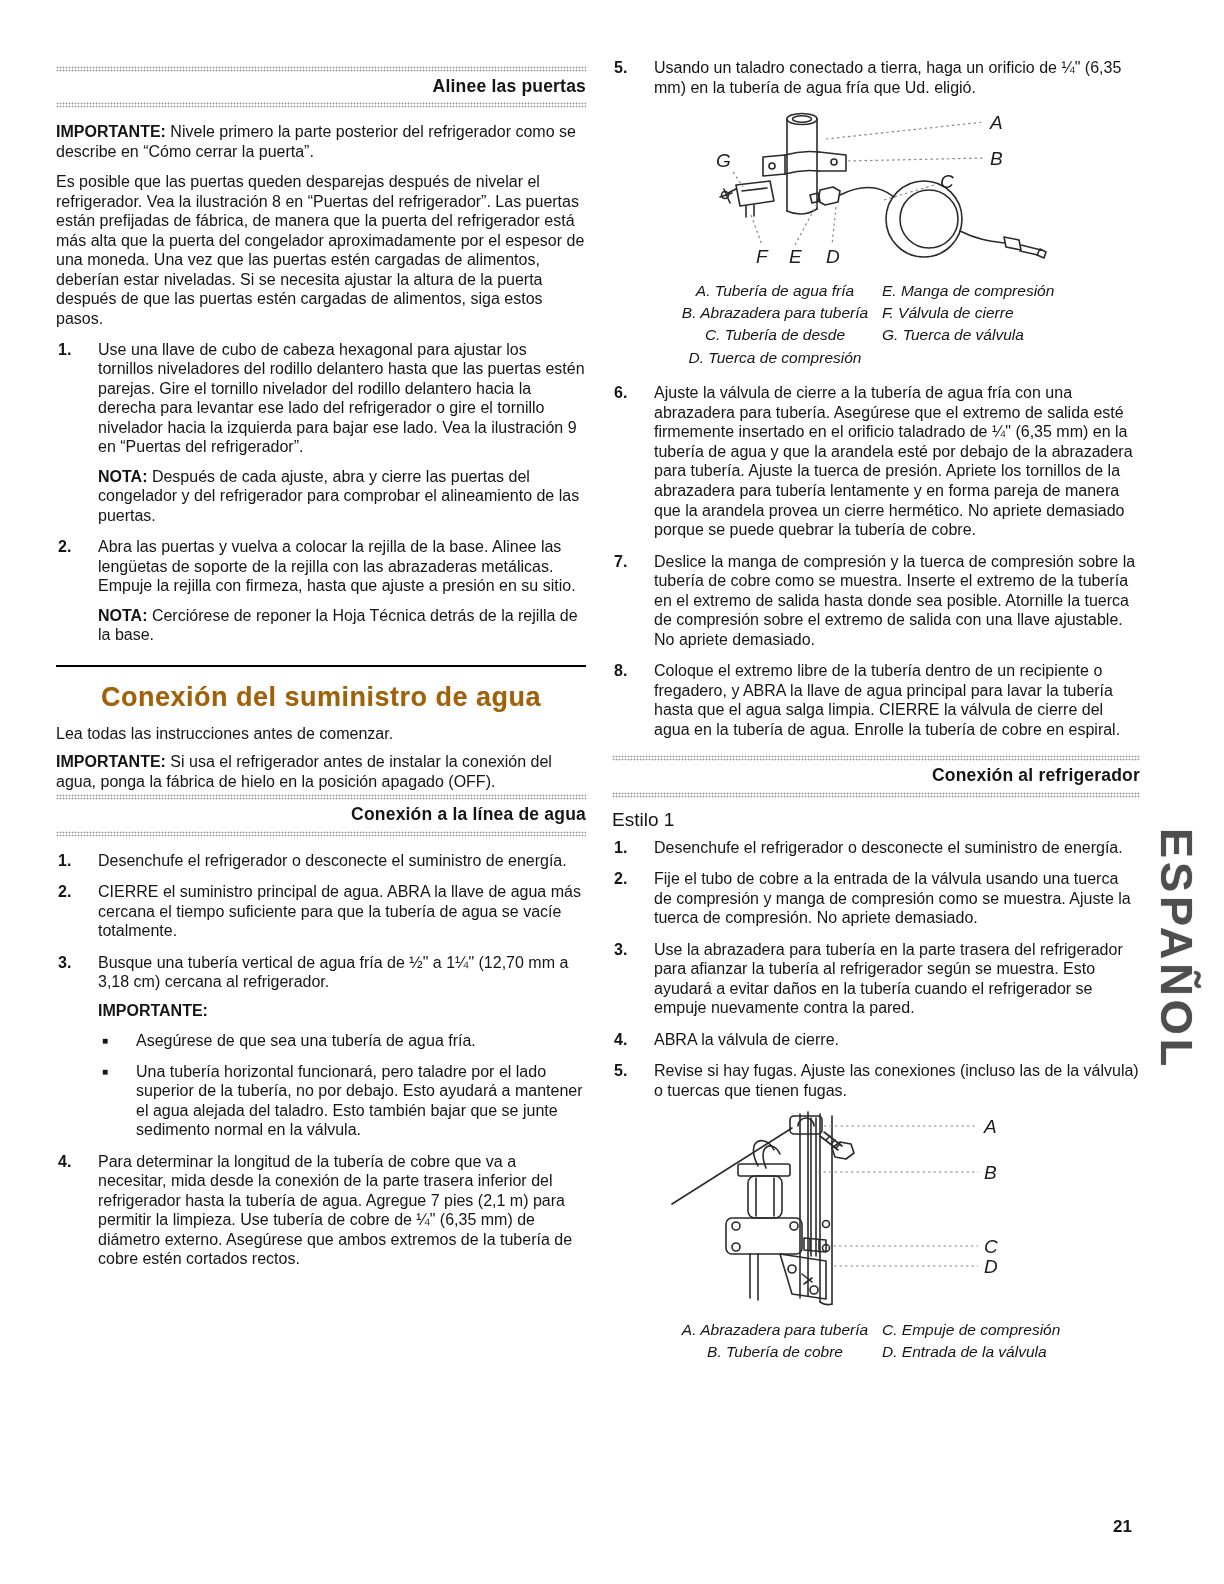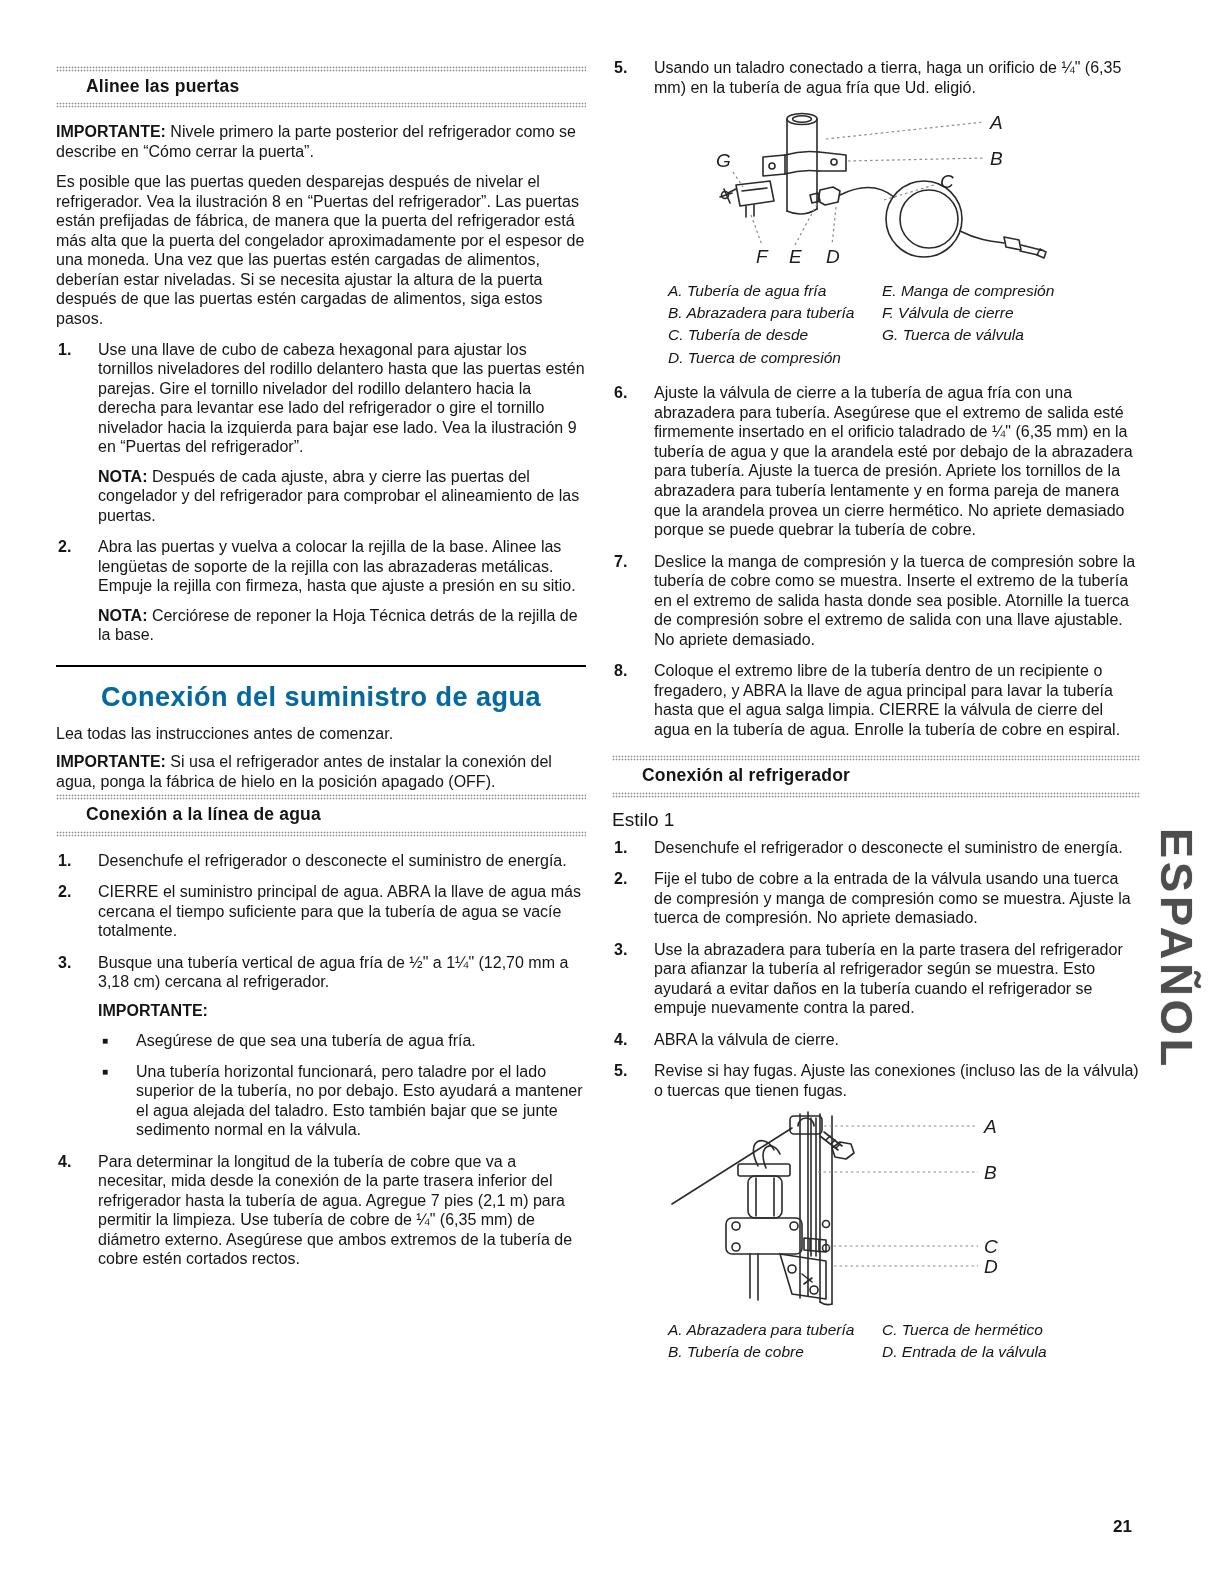"Alinee las puertas" .sec { text-align: none -> right }
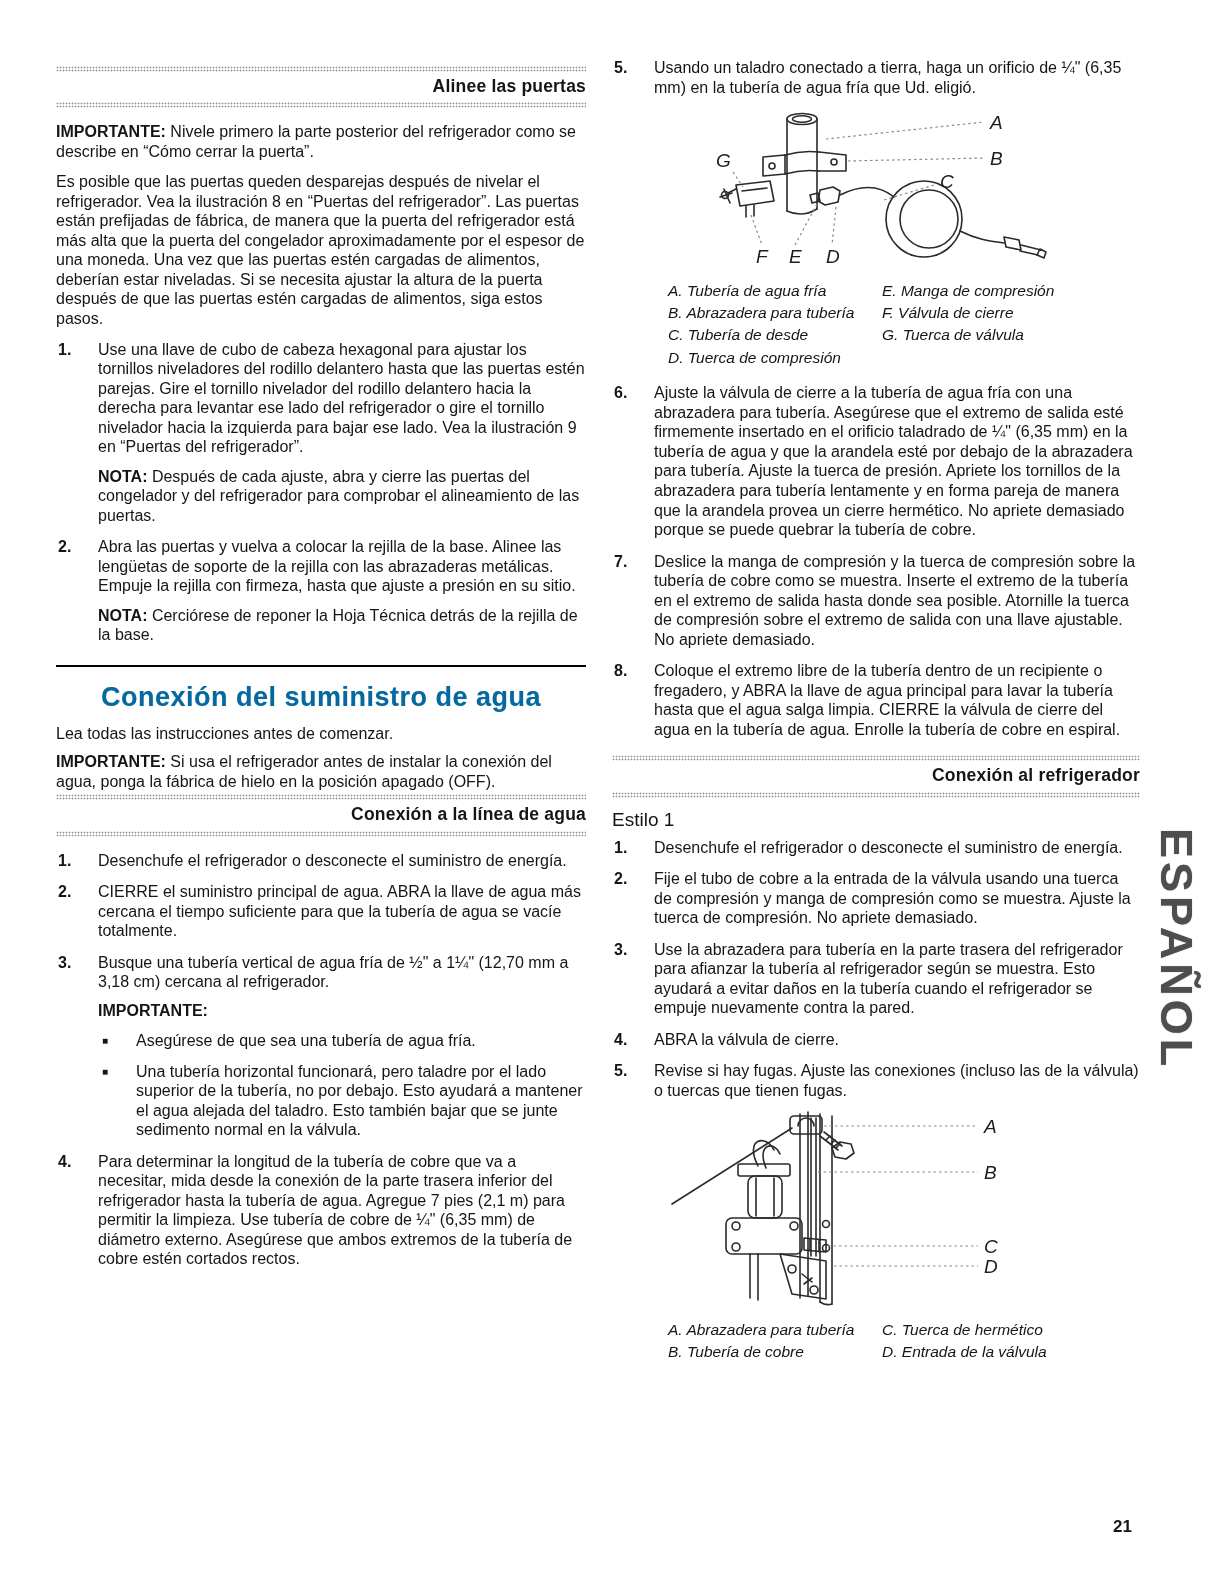"A. Tubería de agua fría" .cap-col.first { text-align: none -> center }
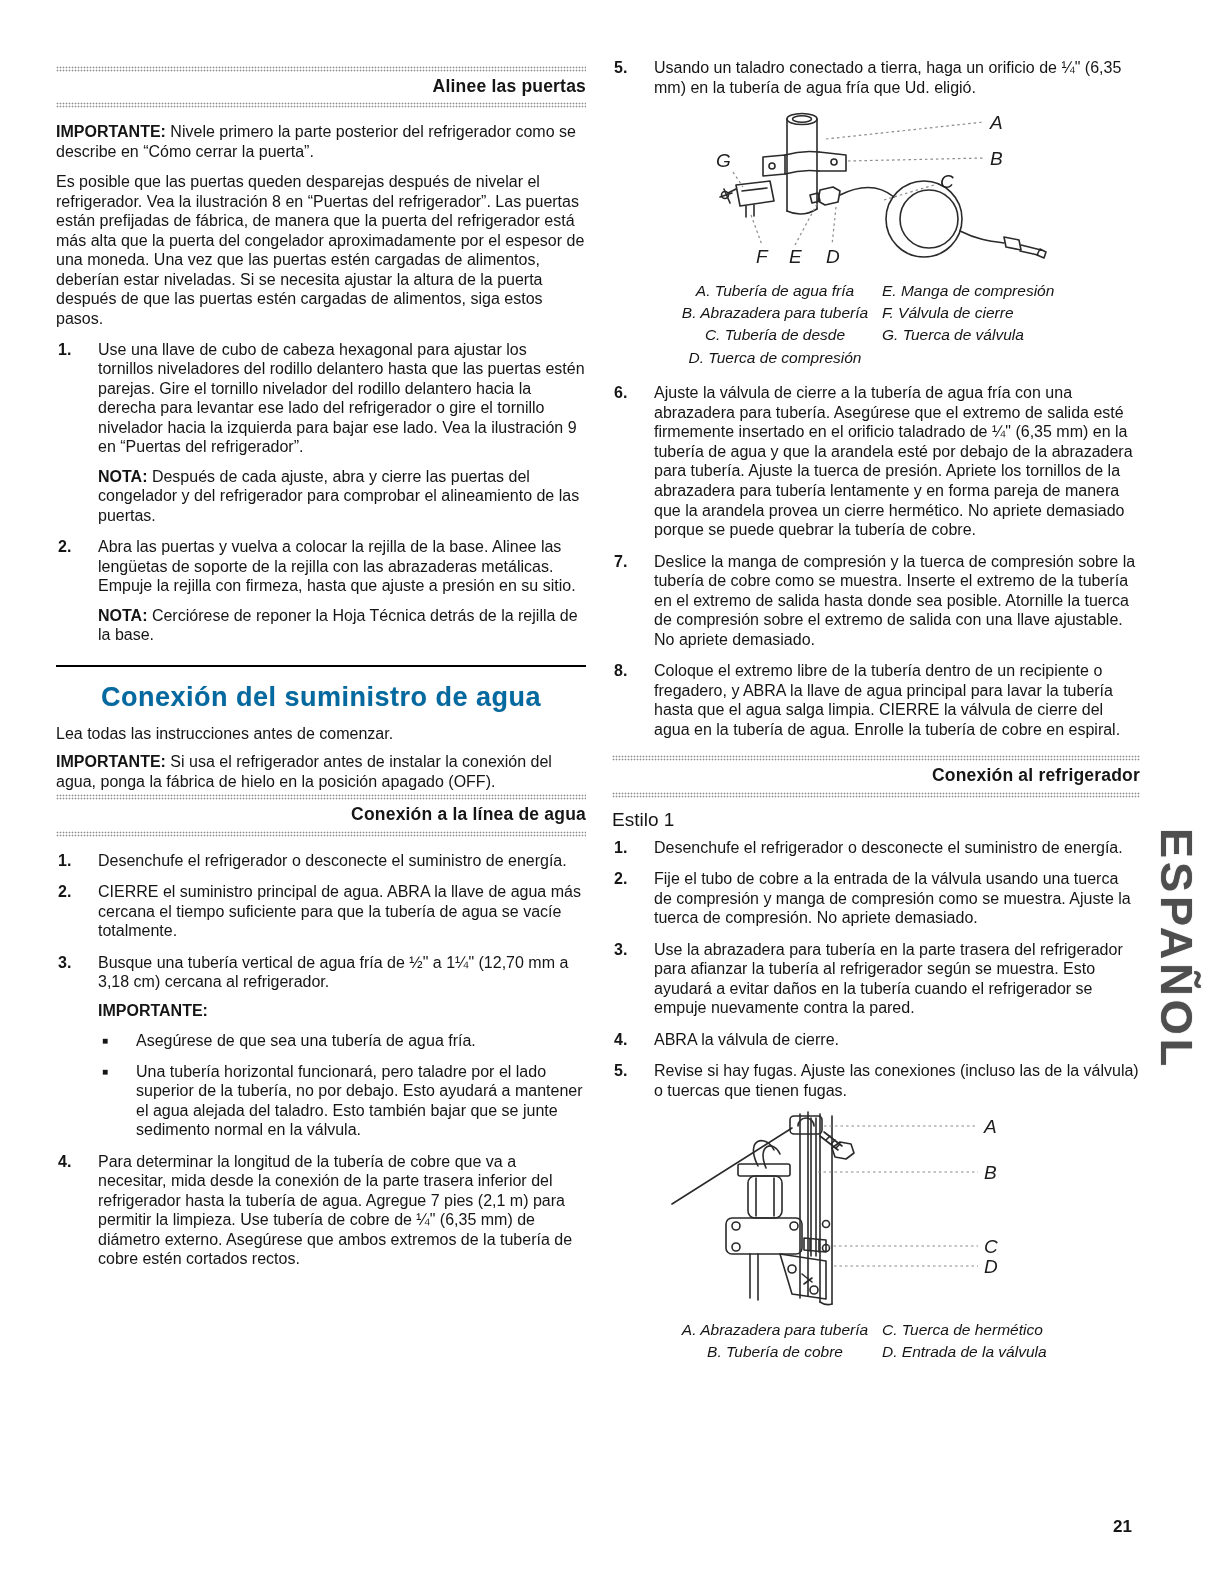"Conexión del suministro de agua" .ghost-title { color: #0369a1 -> #a16207 }
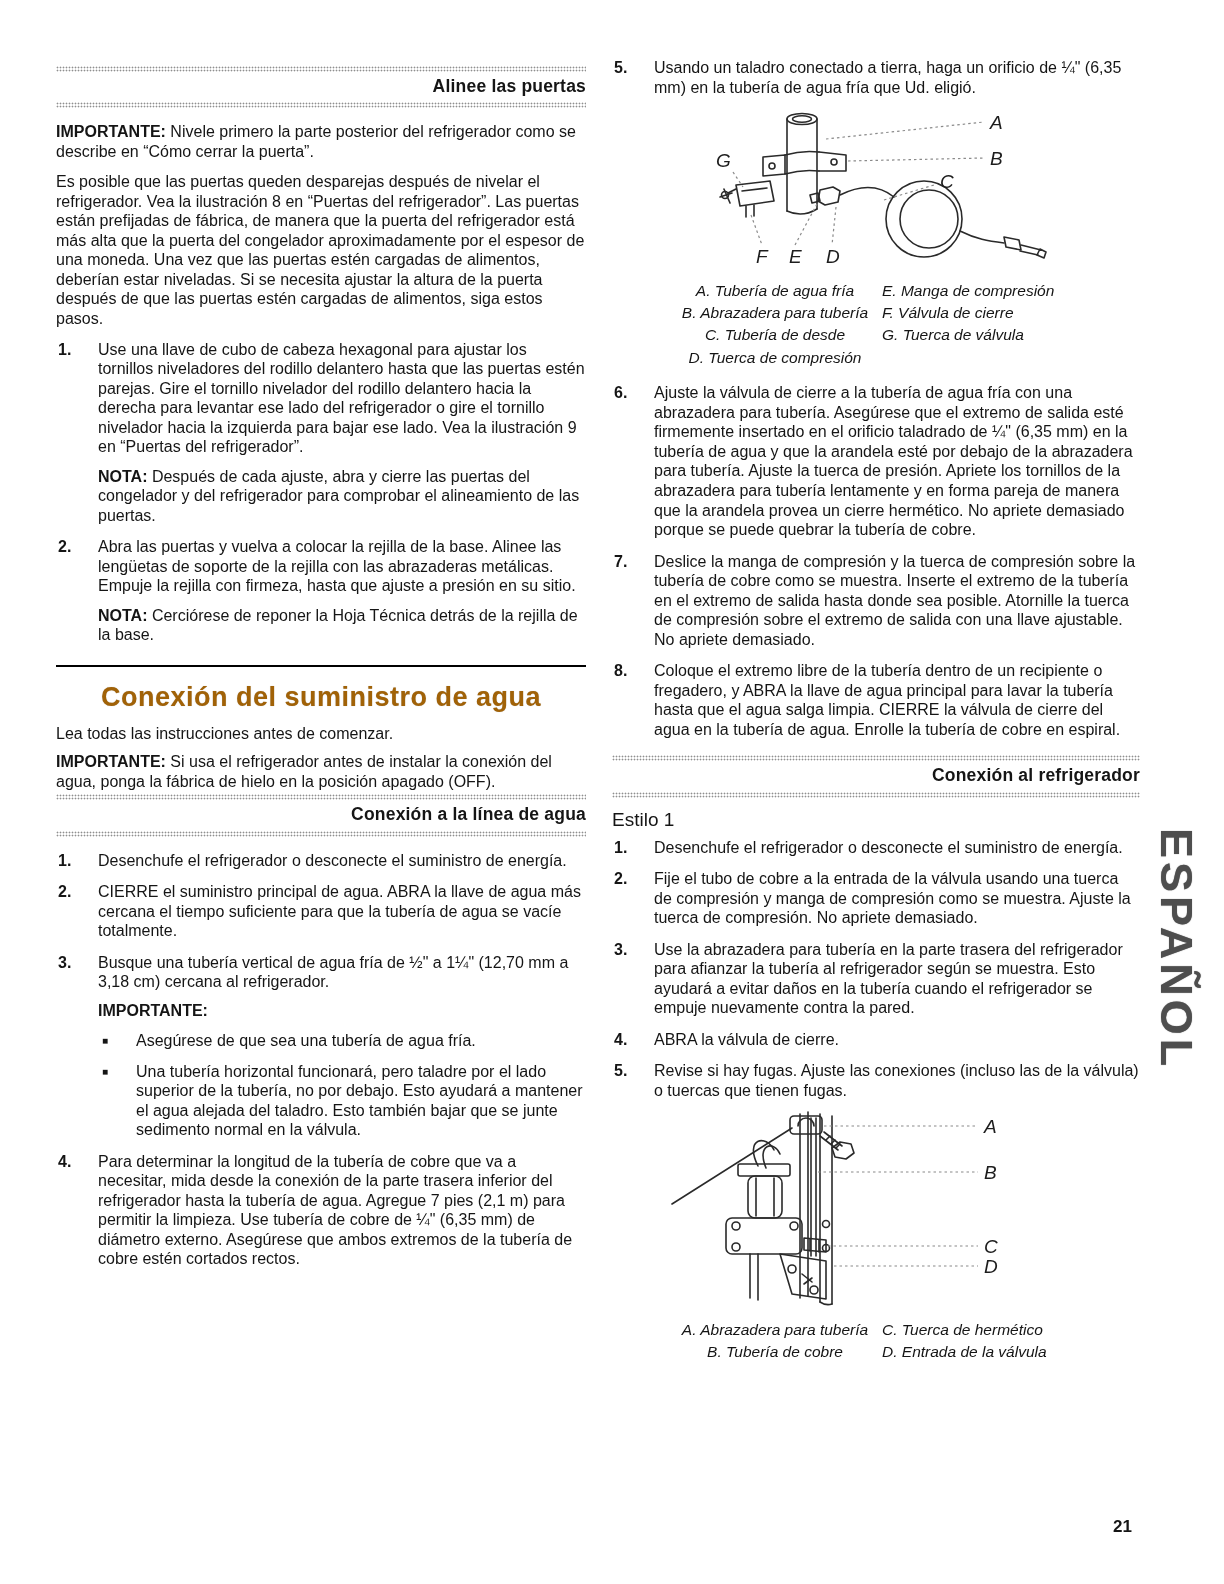"C. Tuerca de hermético" div { text: Tuerca de hermético -> Empuje de compresión }
